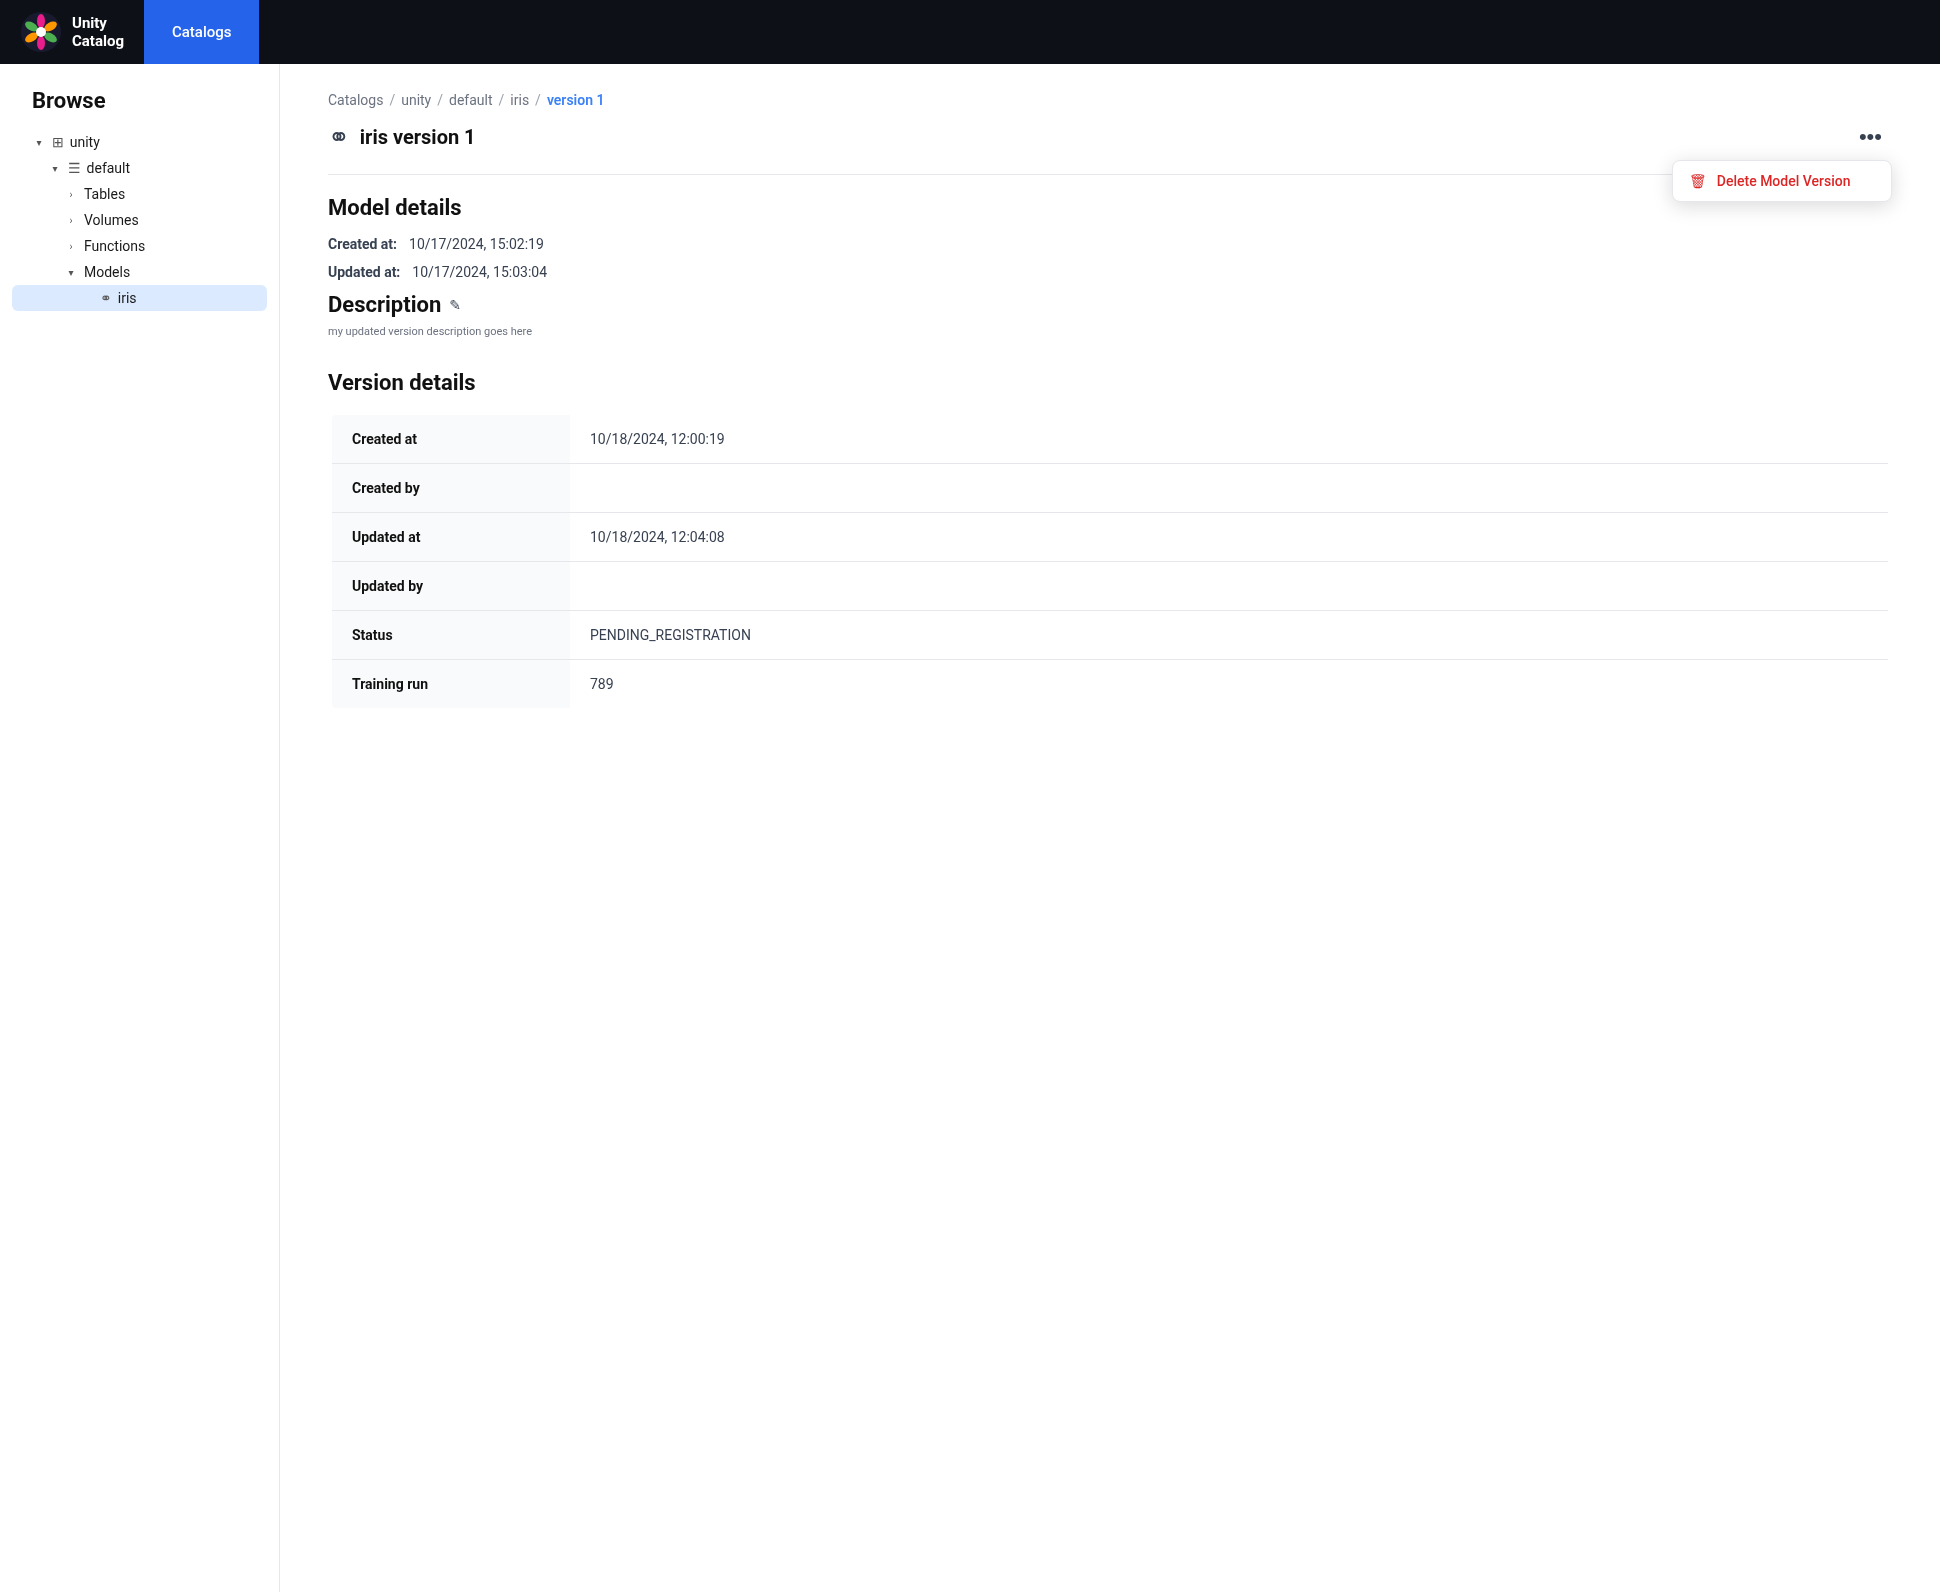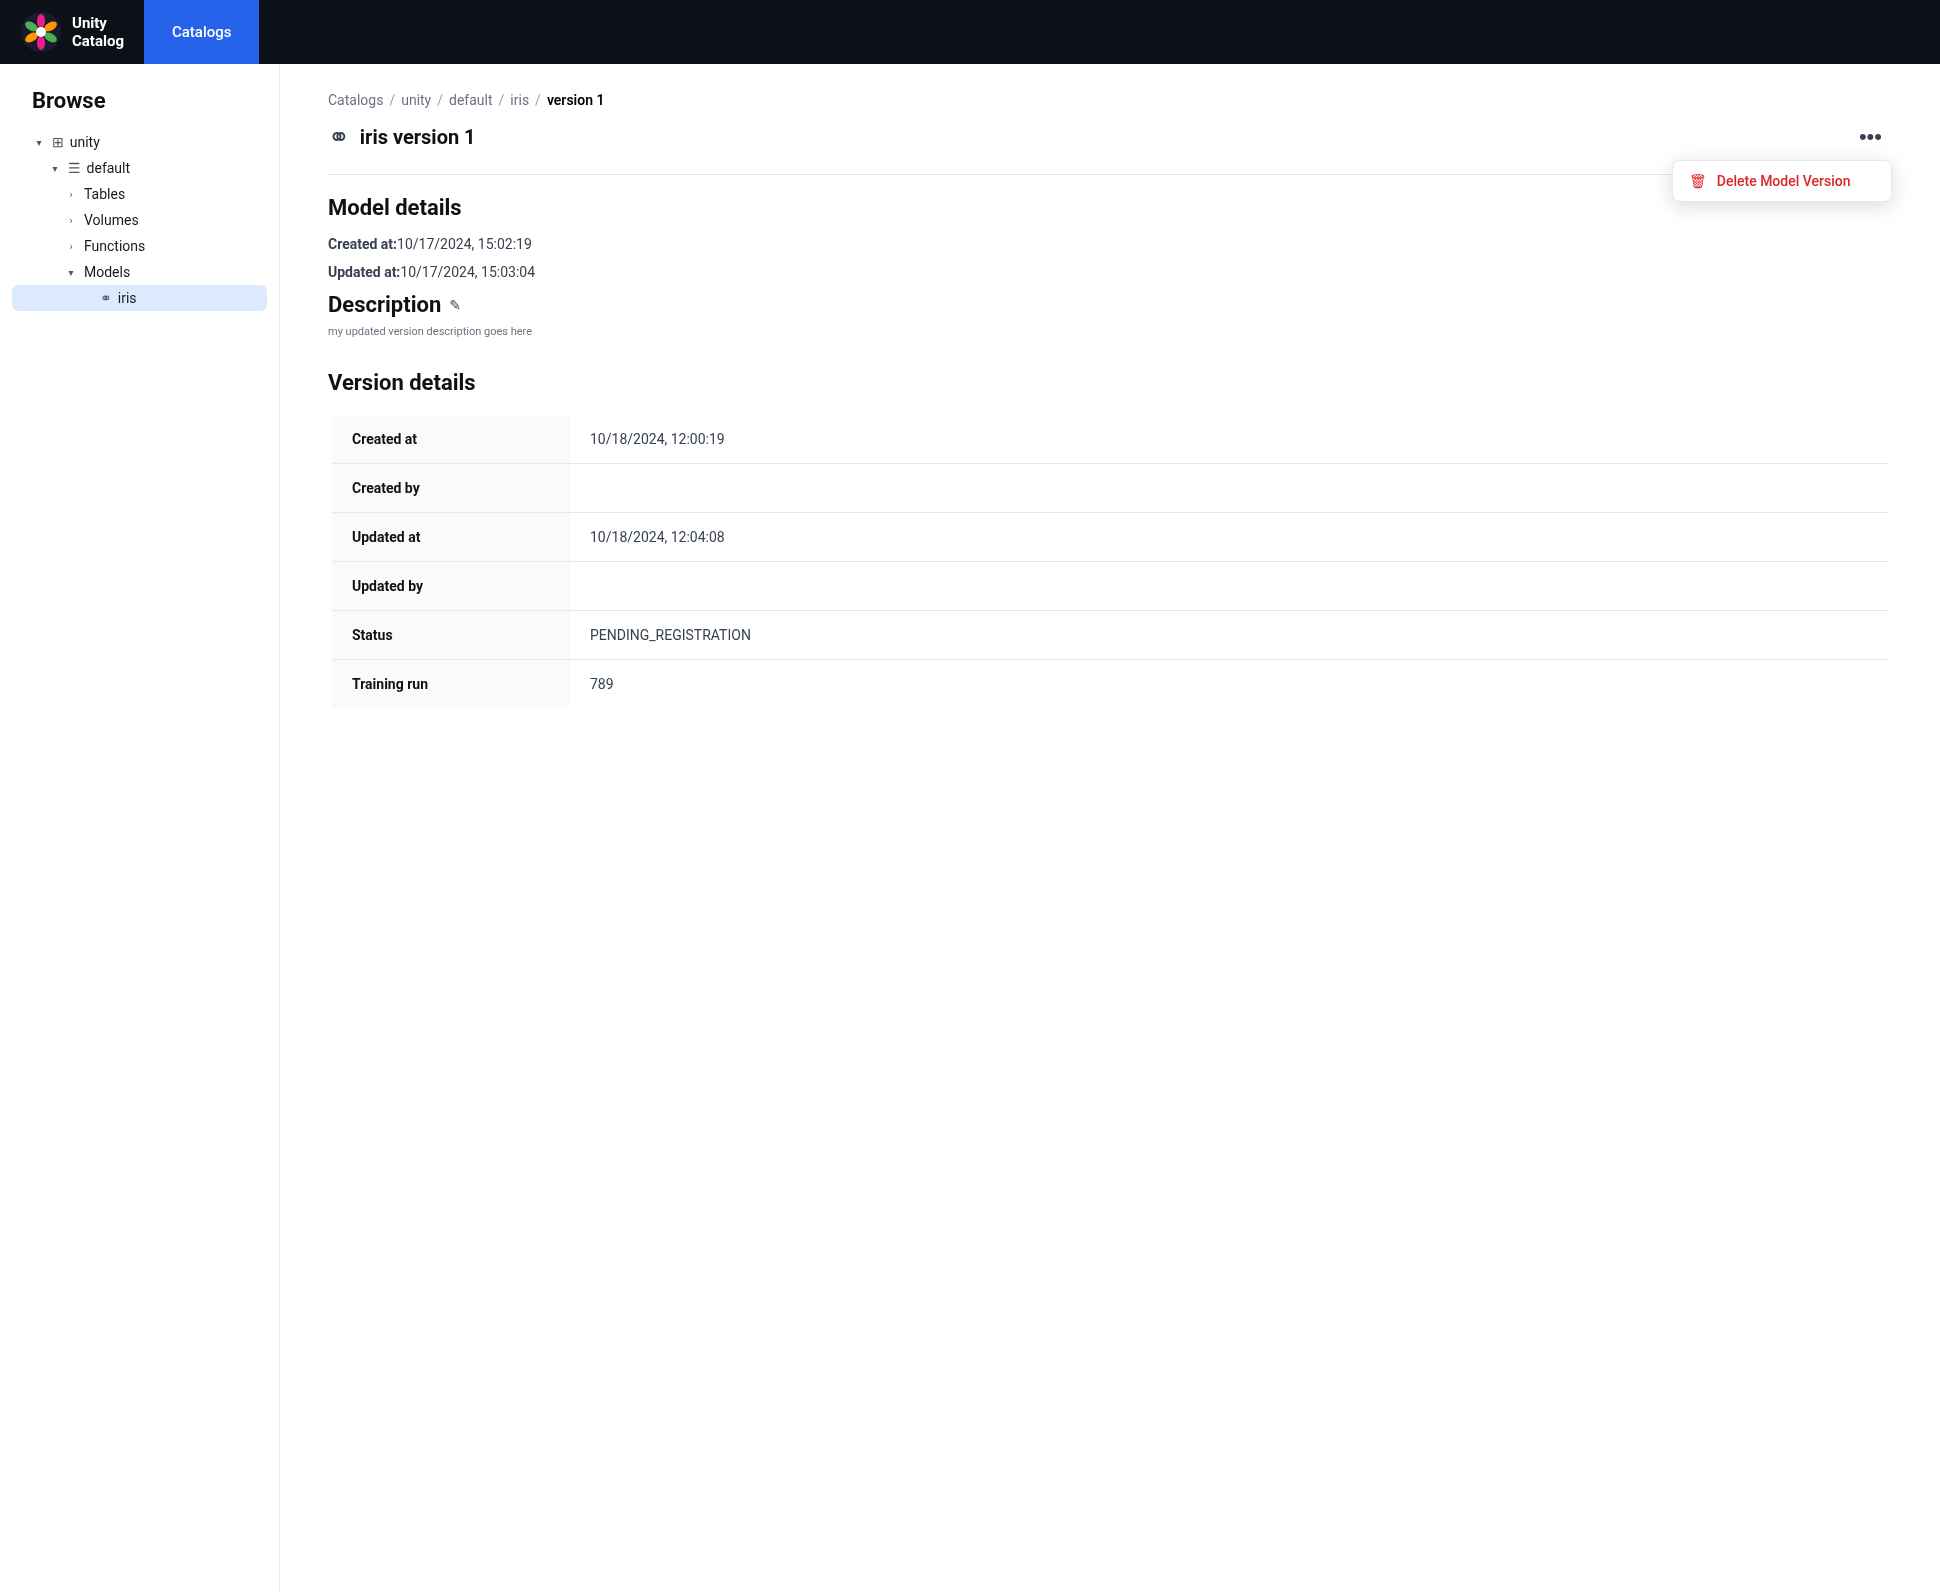"version 1" .breadcrumb-item.current { color: #000000 -> #3b82f6 }
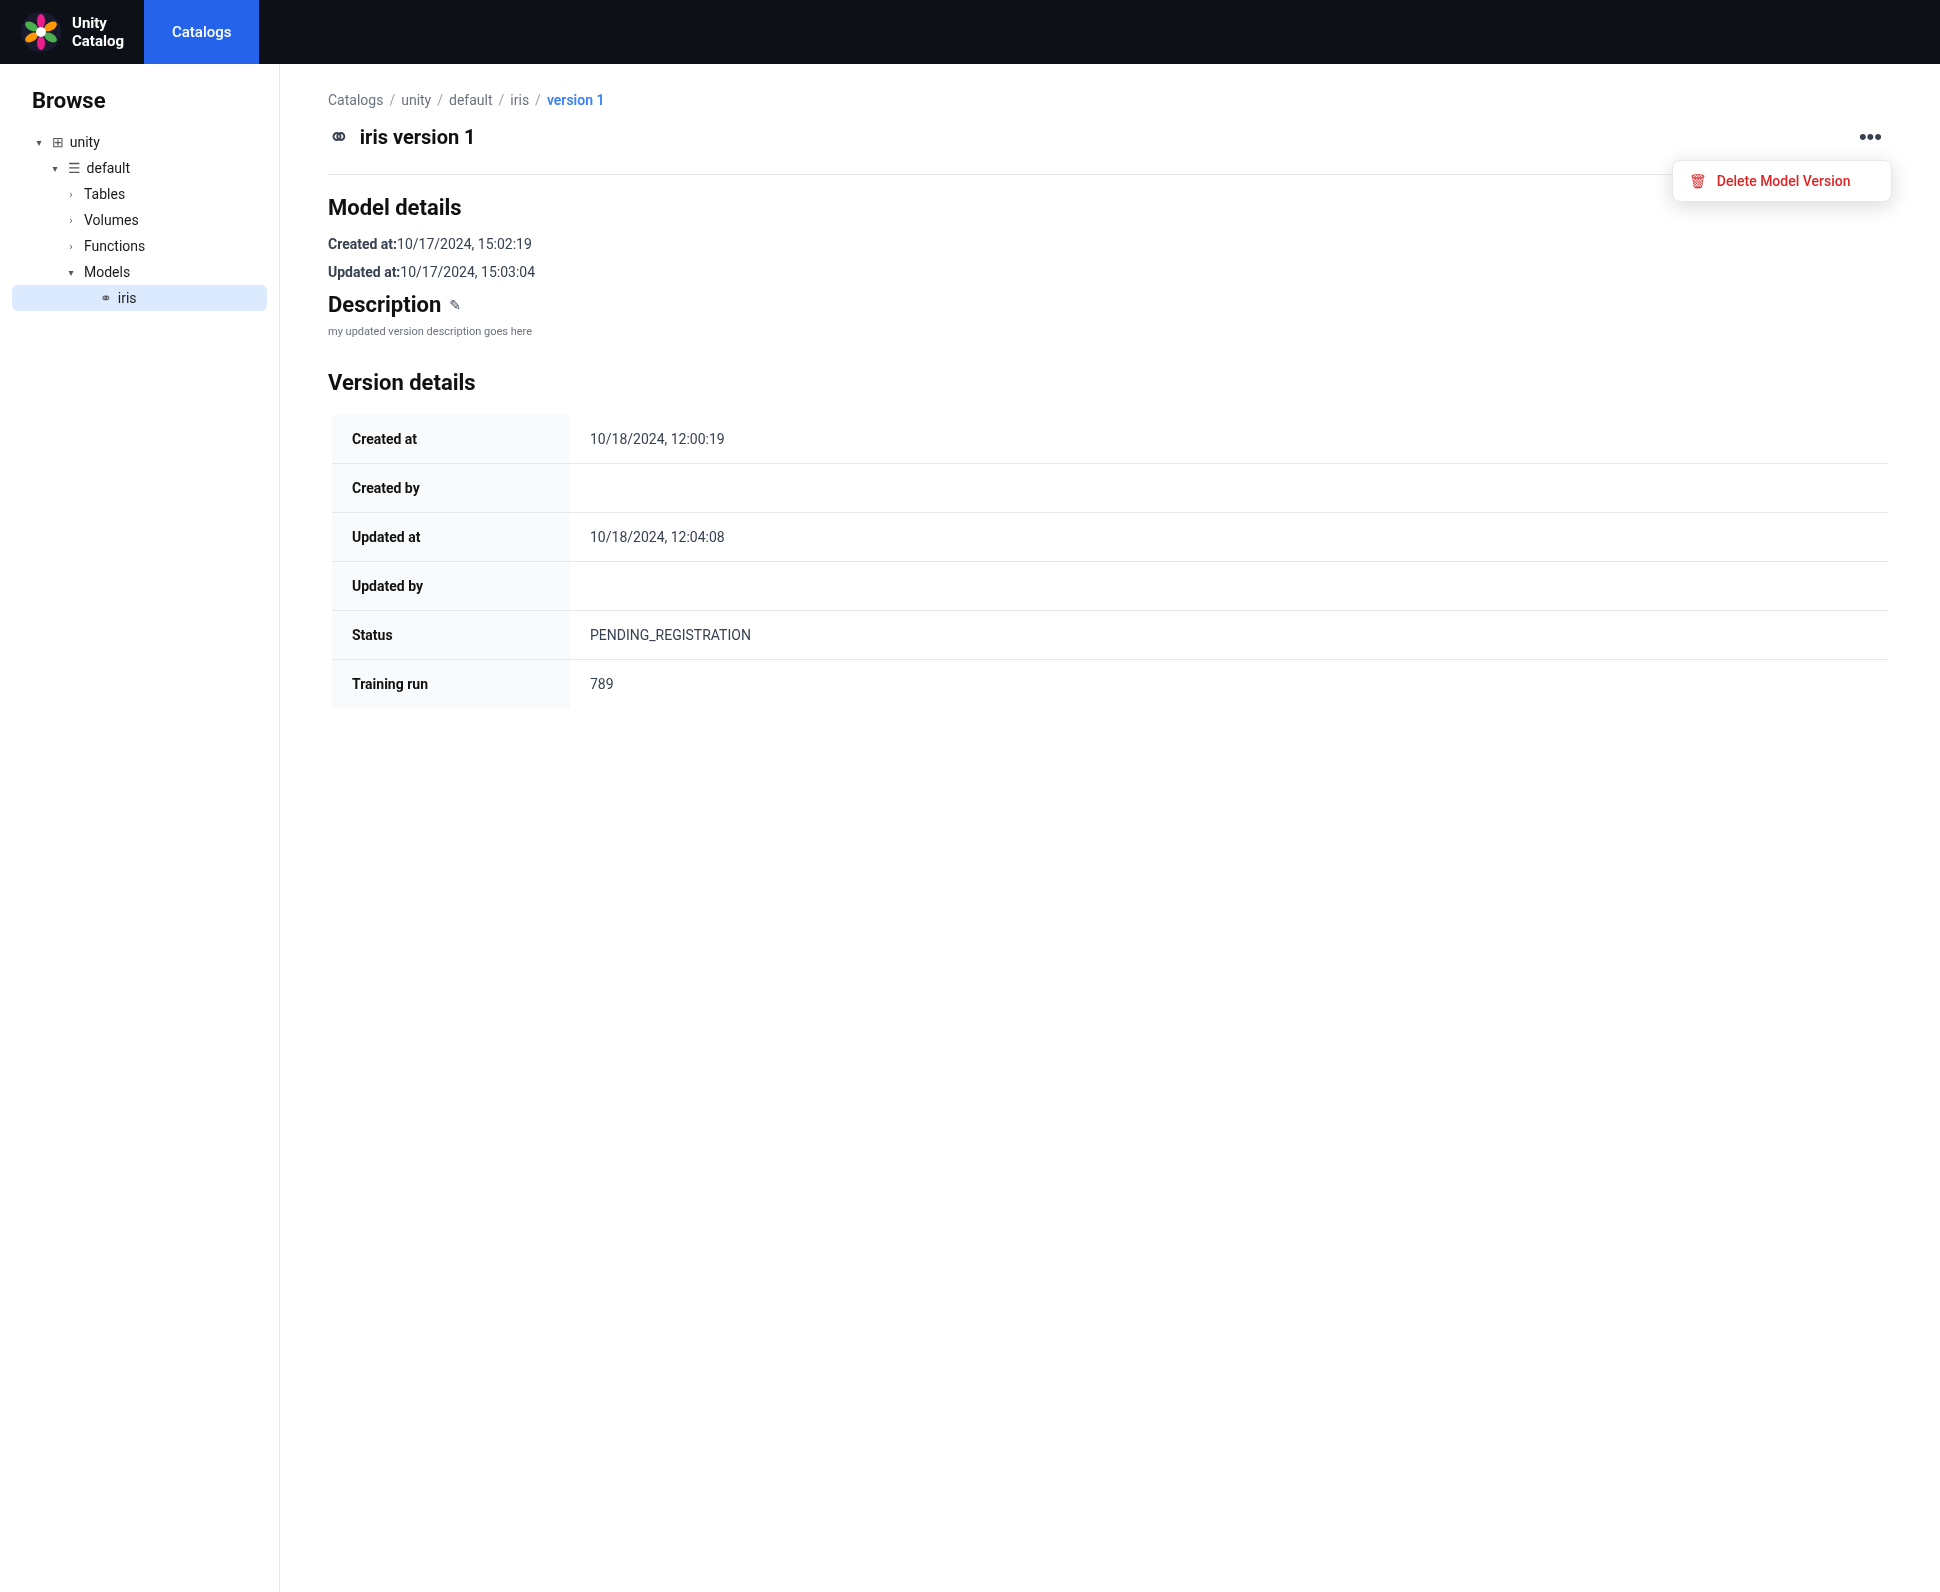"Created at:" .detail-row { gap: 0 -> 12px }
